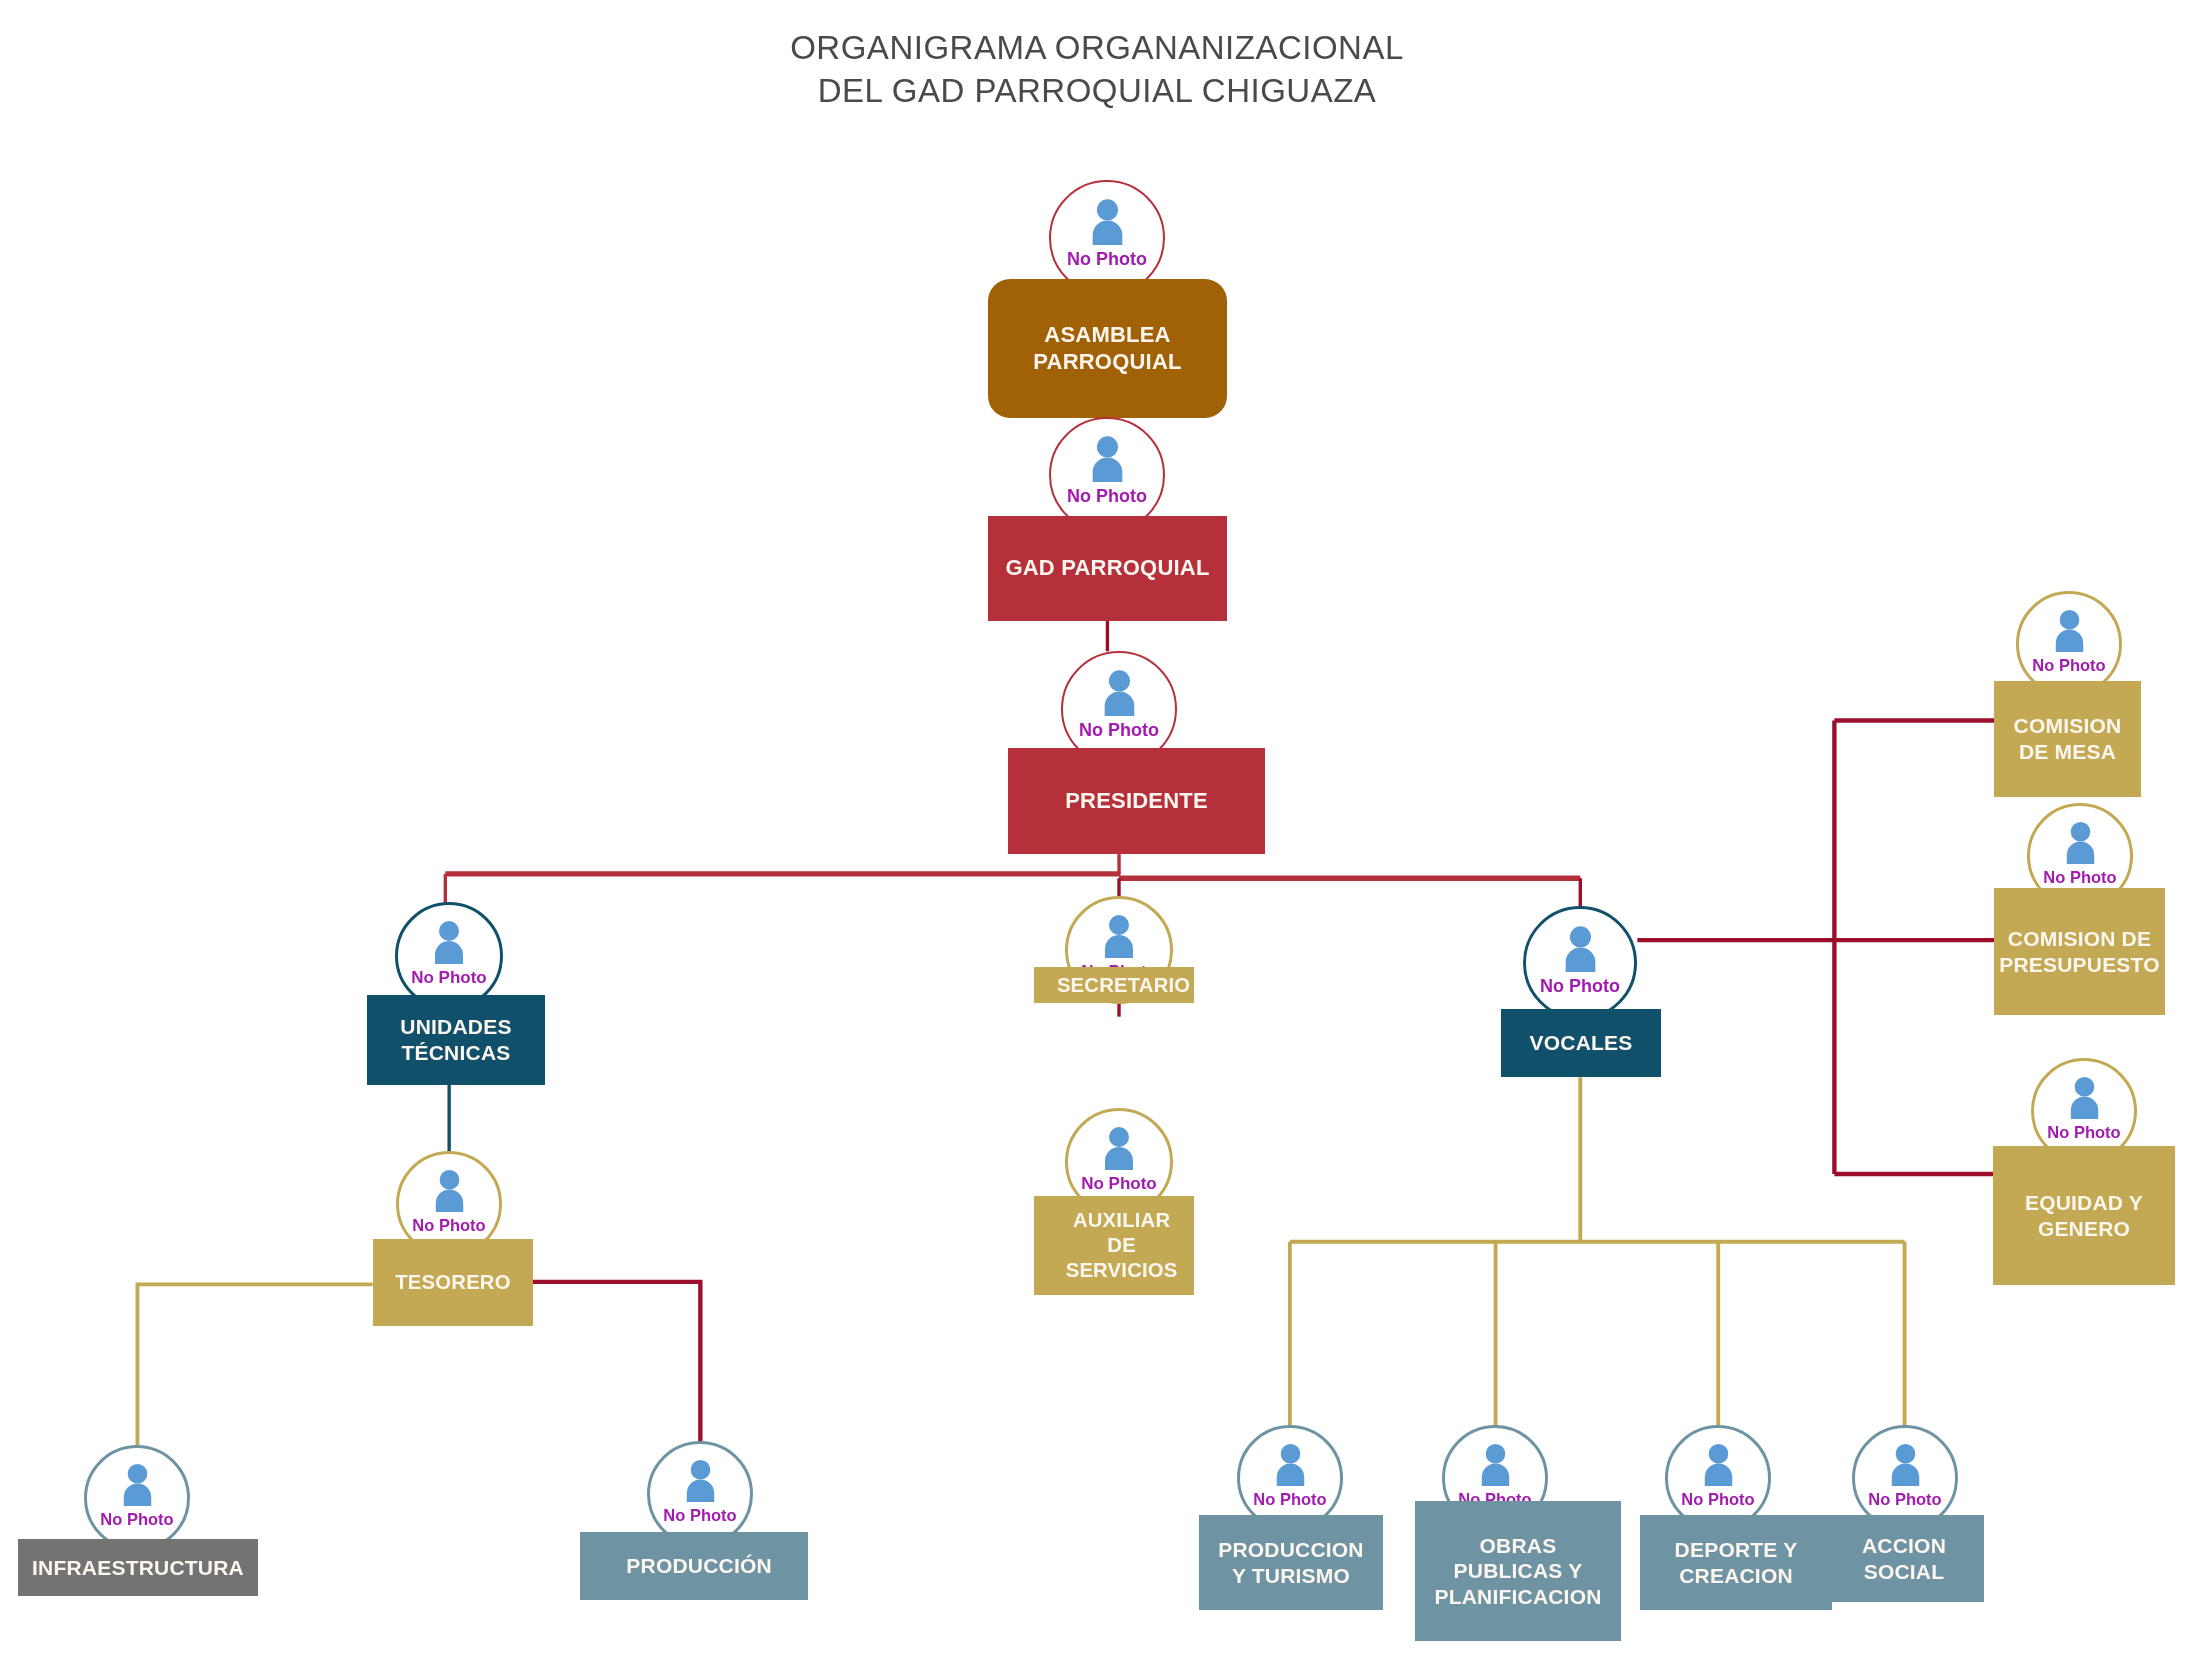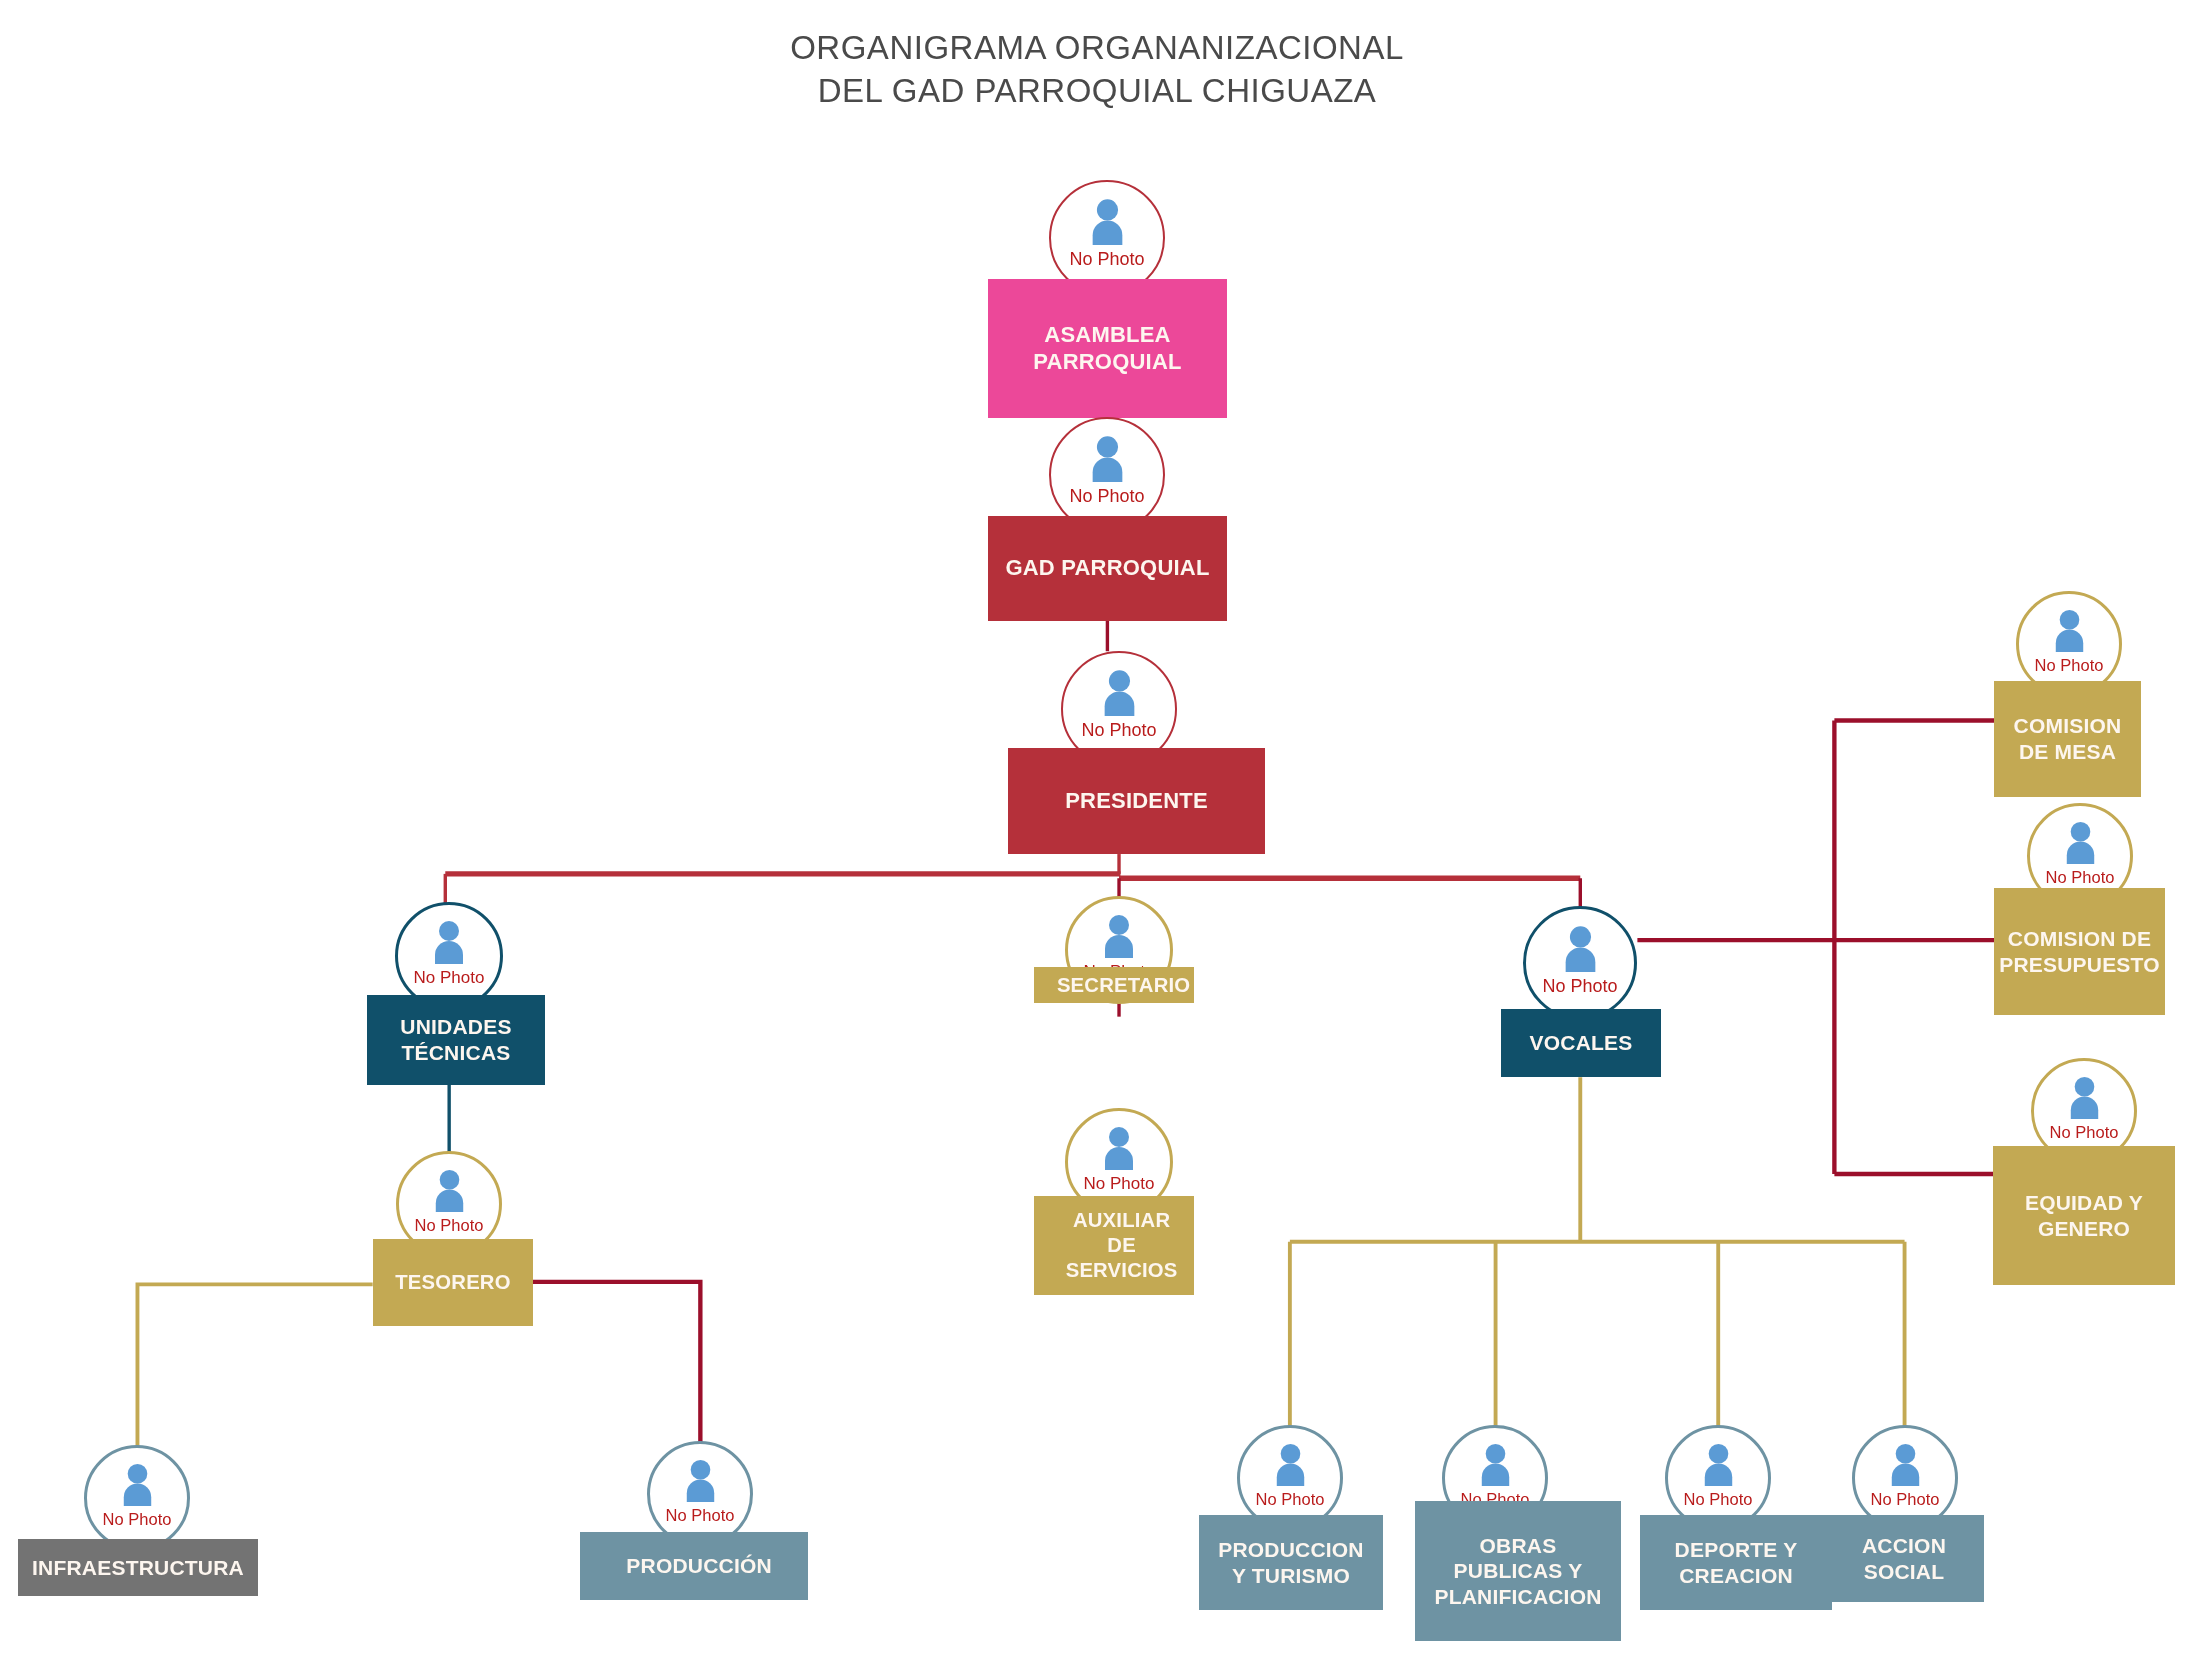"No Photo" .avatar .nophoto { color: #b91c1c -> #a21caf; font-weight: 400 -> 700 }
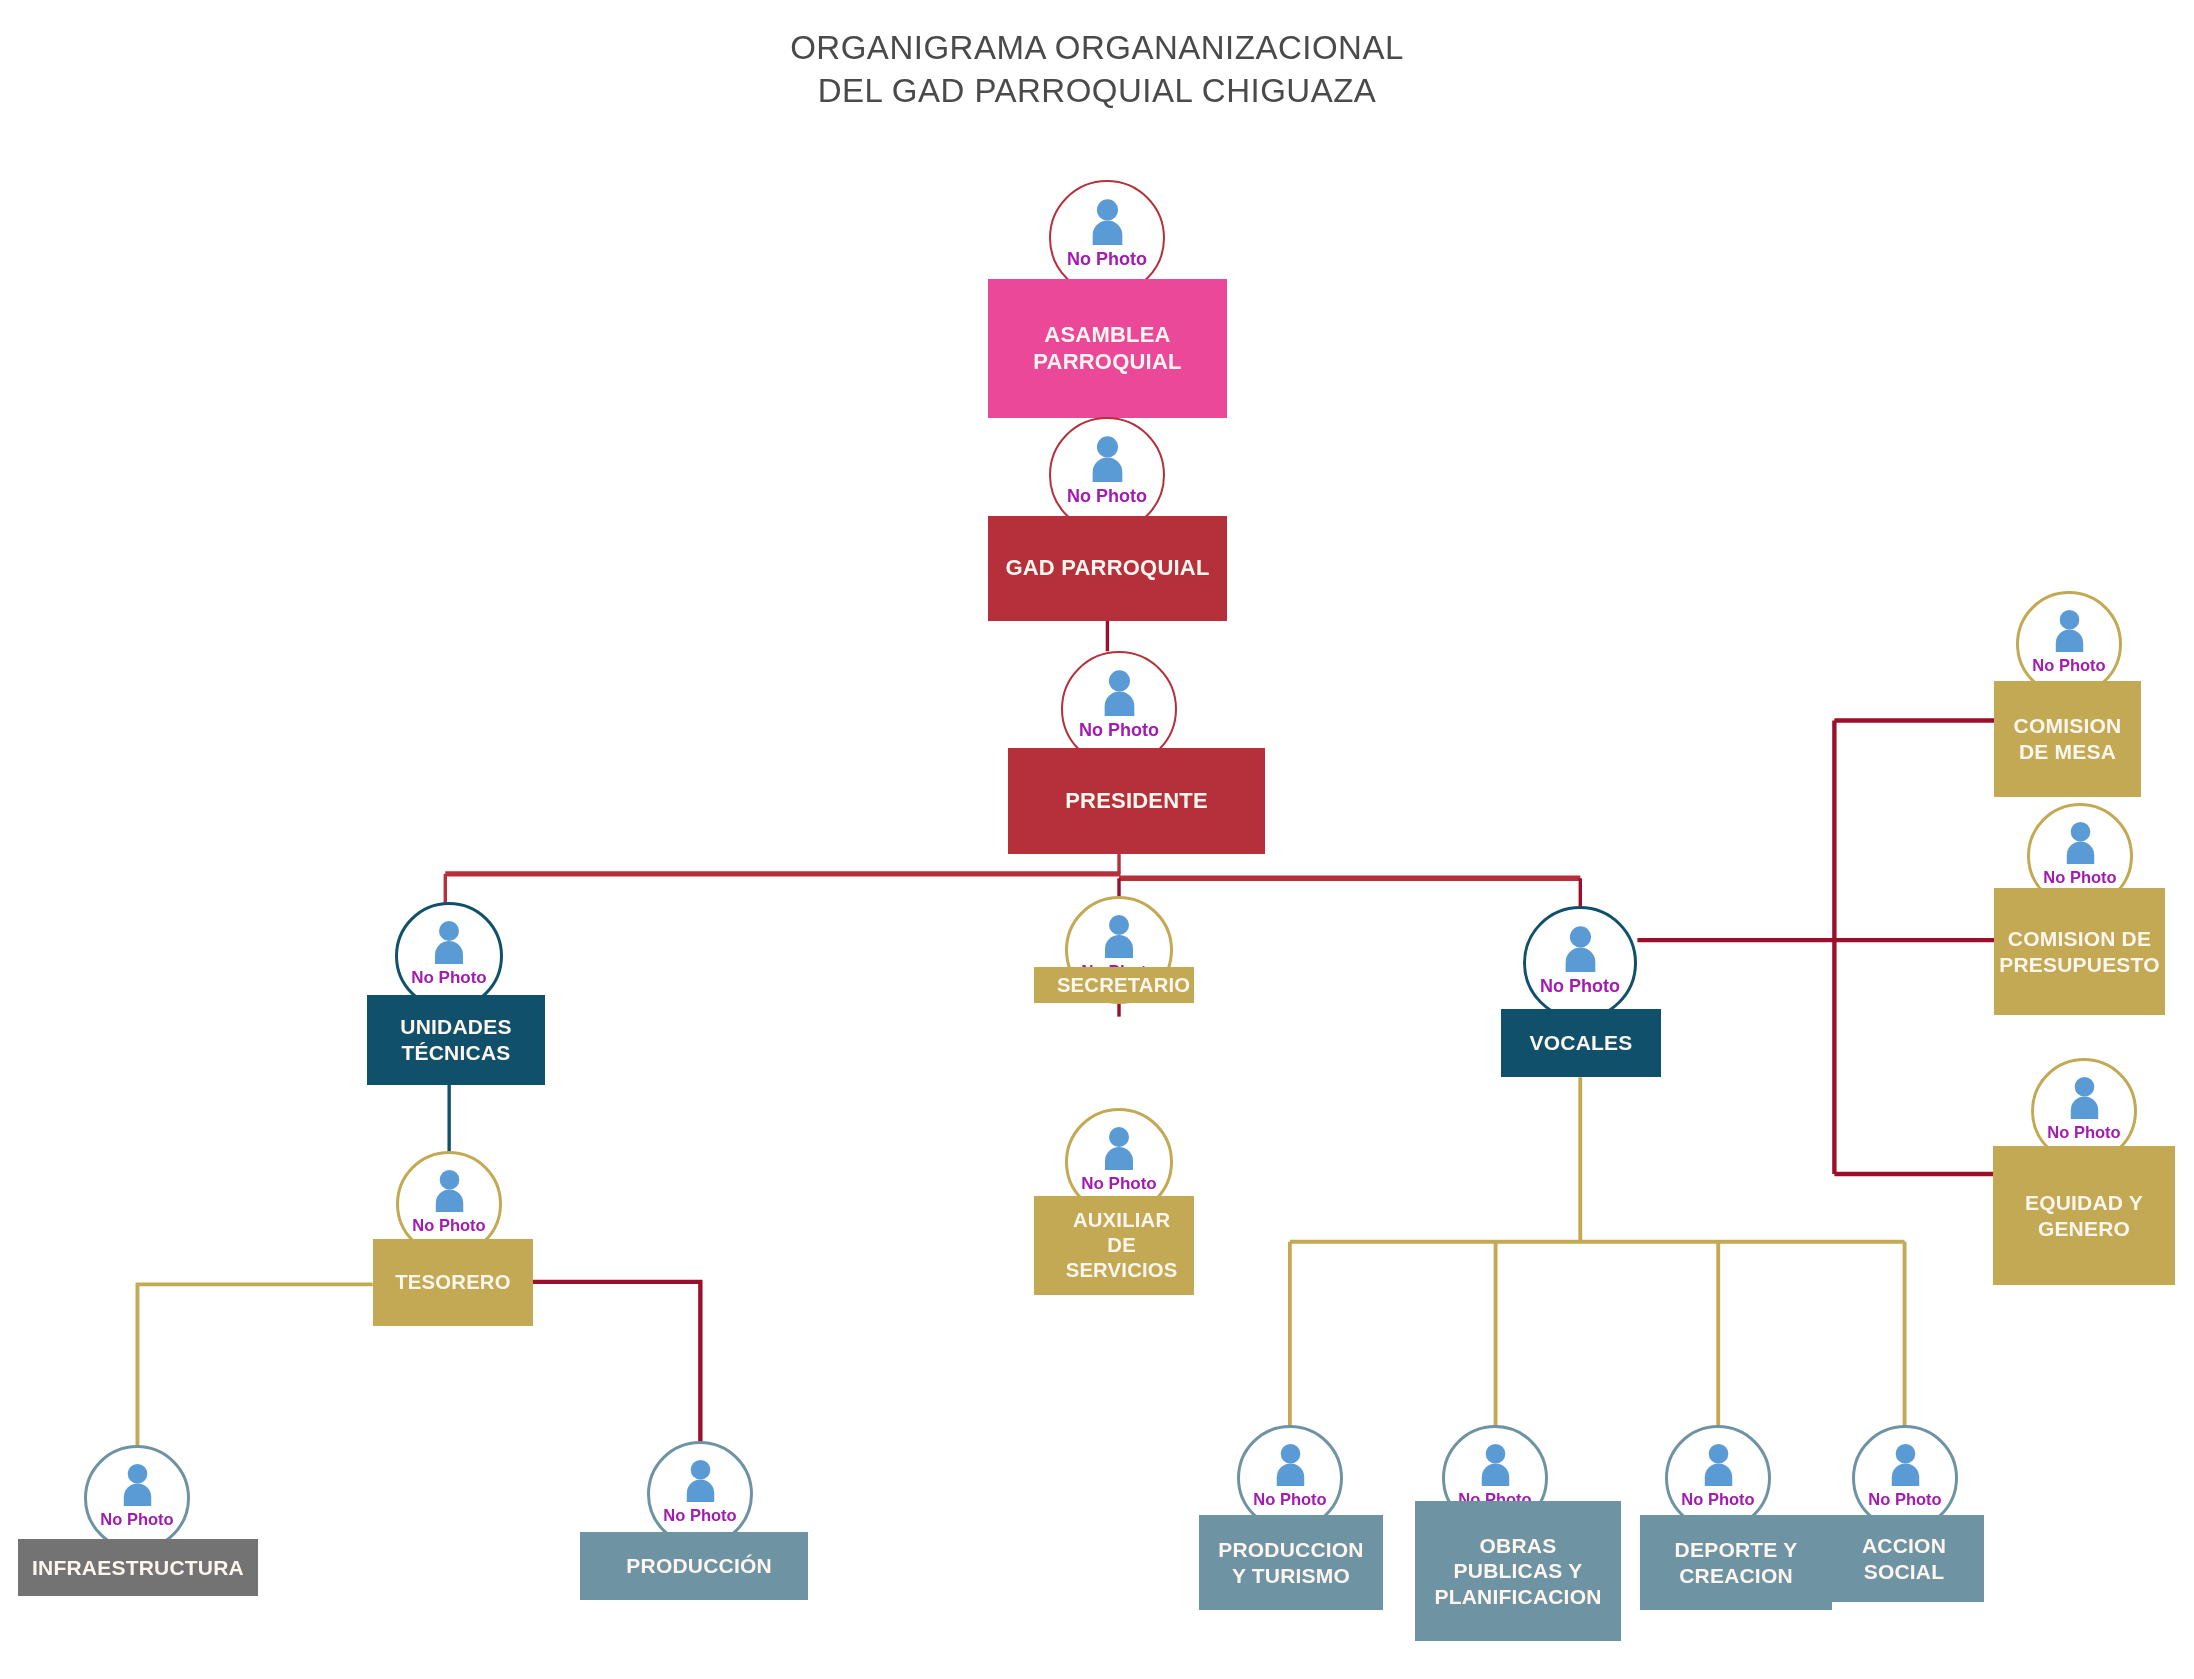"ASAMBLEA" div.node-box { background: #ec4899 -> #a16207; border-radius: none -> 22px }
